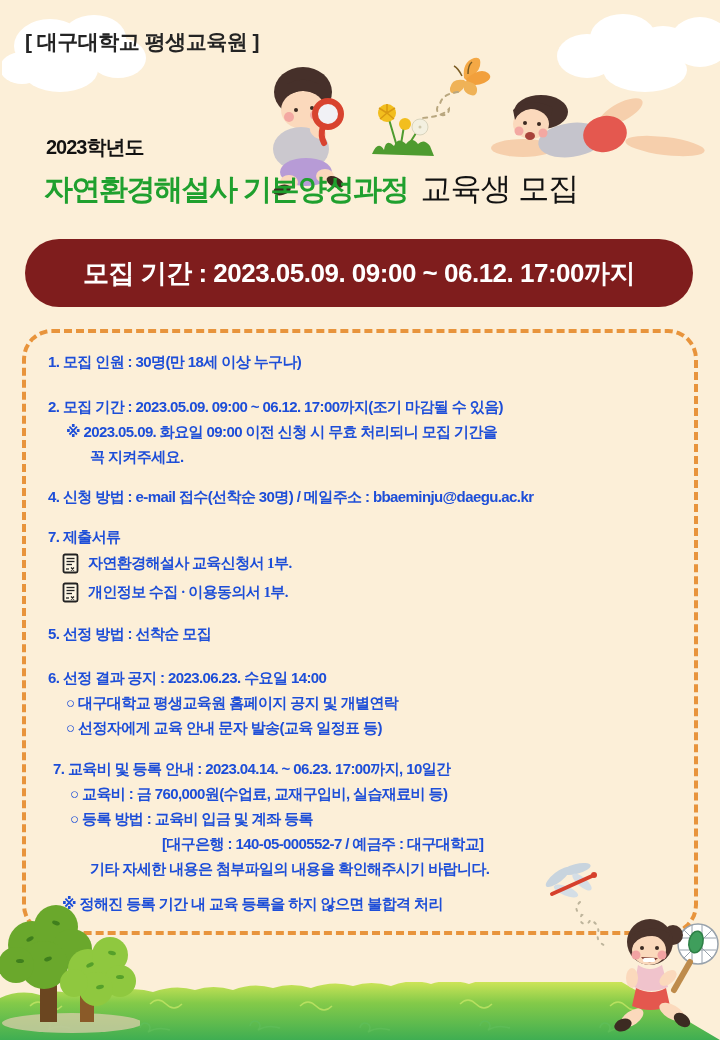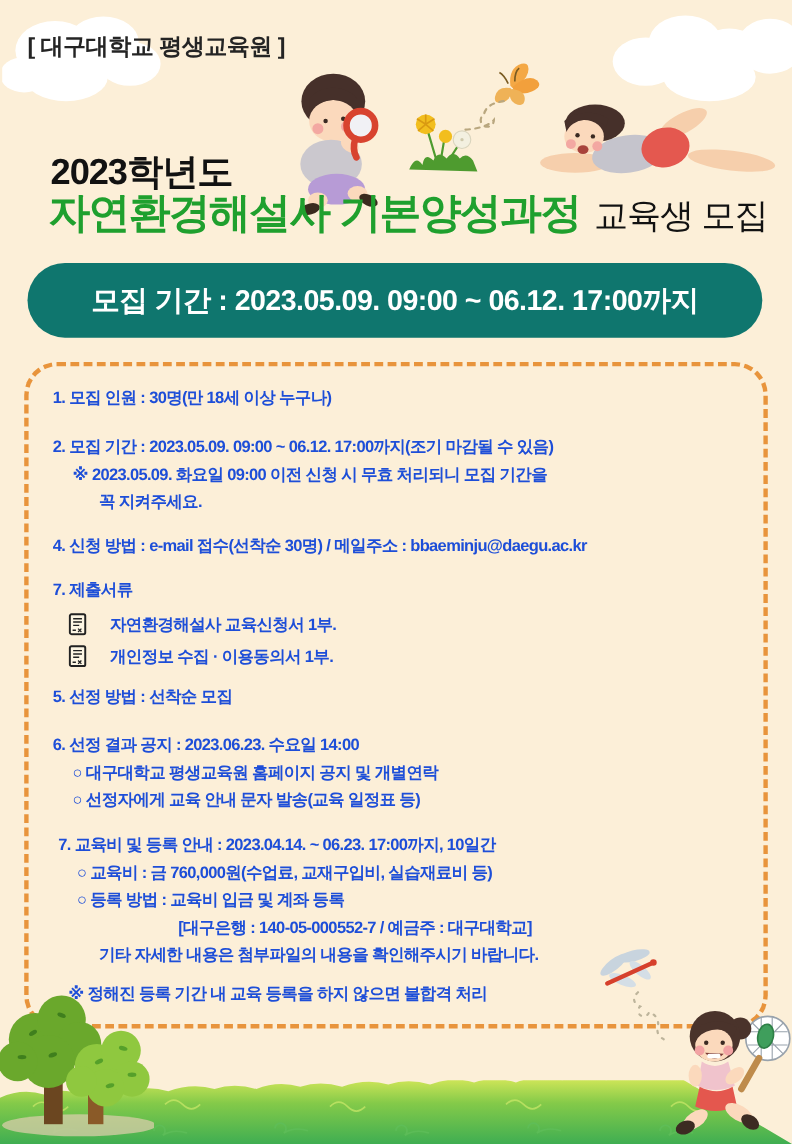"2023학년도" .title-year { font-size: 33px -> 20px }
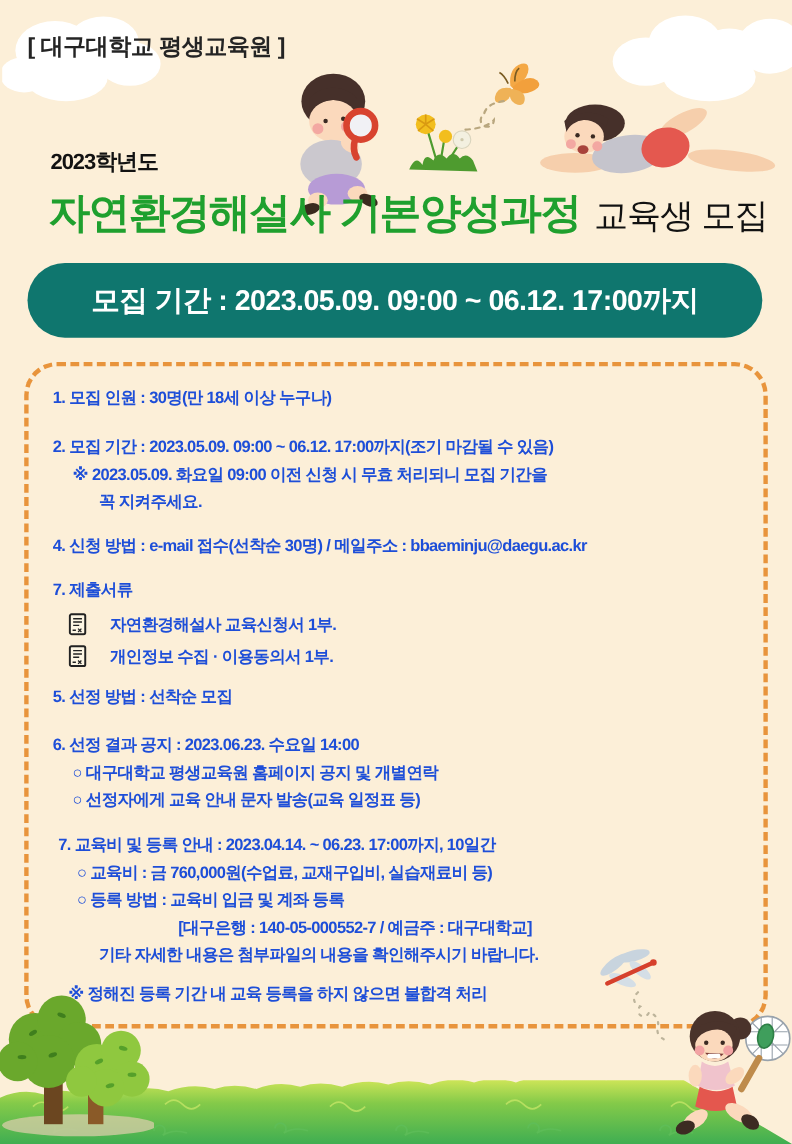"자연환경해설사 기본양성과정" .t-green { font-size: 38px -> 29px }
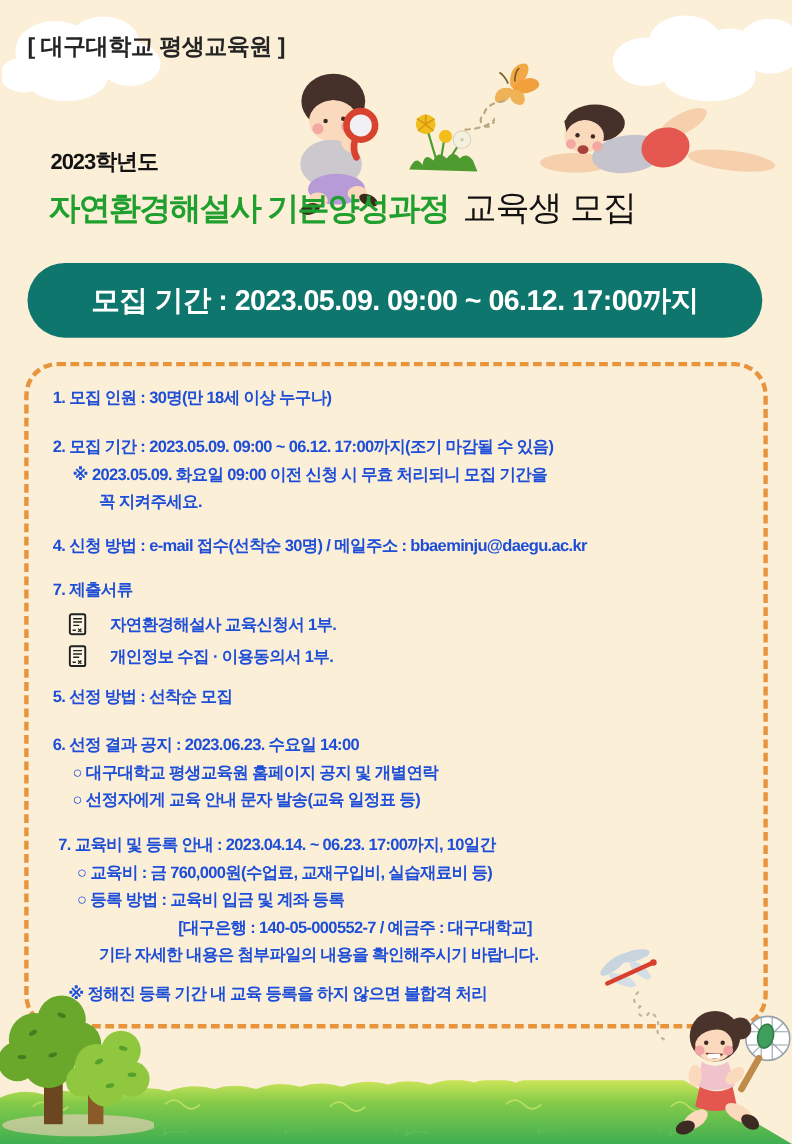"모집 기간 : 2023.05.09. 09:00" .banner { background: #0f766e -> #7f1d1d }
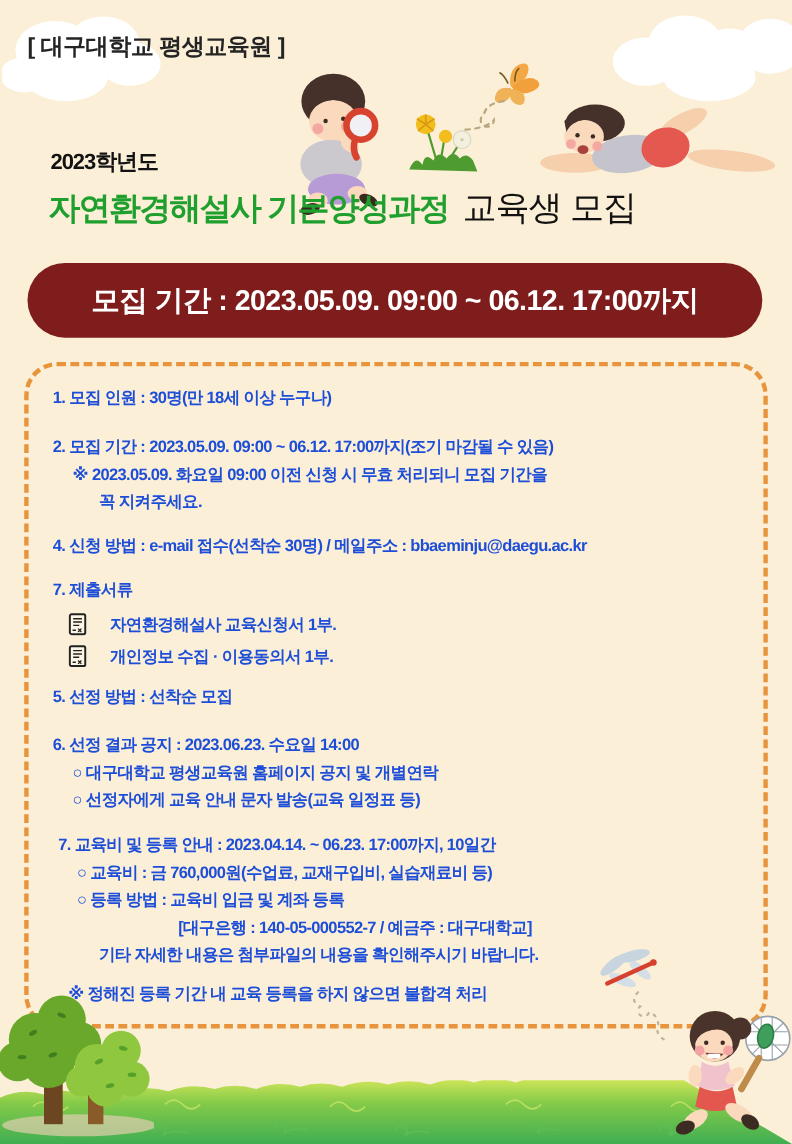"자연환경해설사 교육신청서 1부." .docrow { align-items: flex-end -> center; font-family: none -> Liberation Serif, serif; gap: 21px -> 9px }
